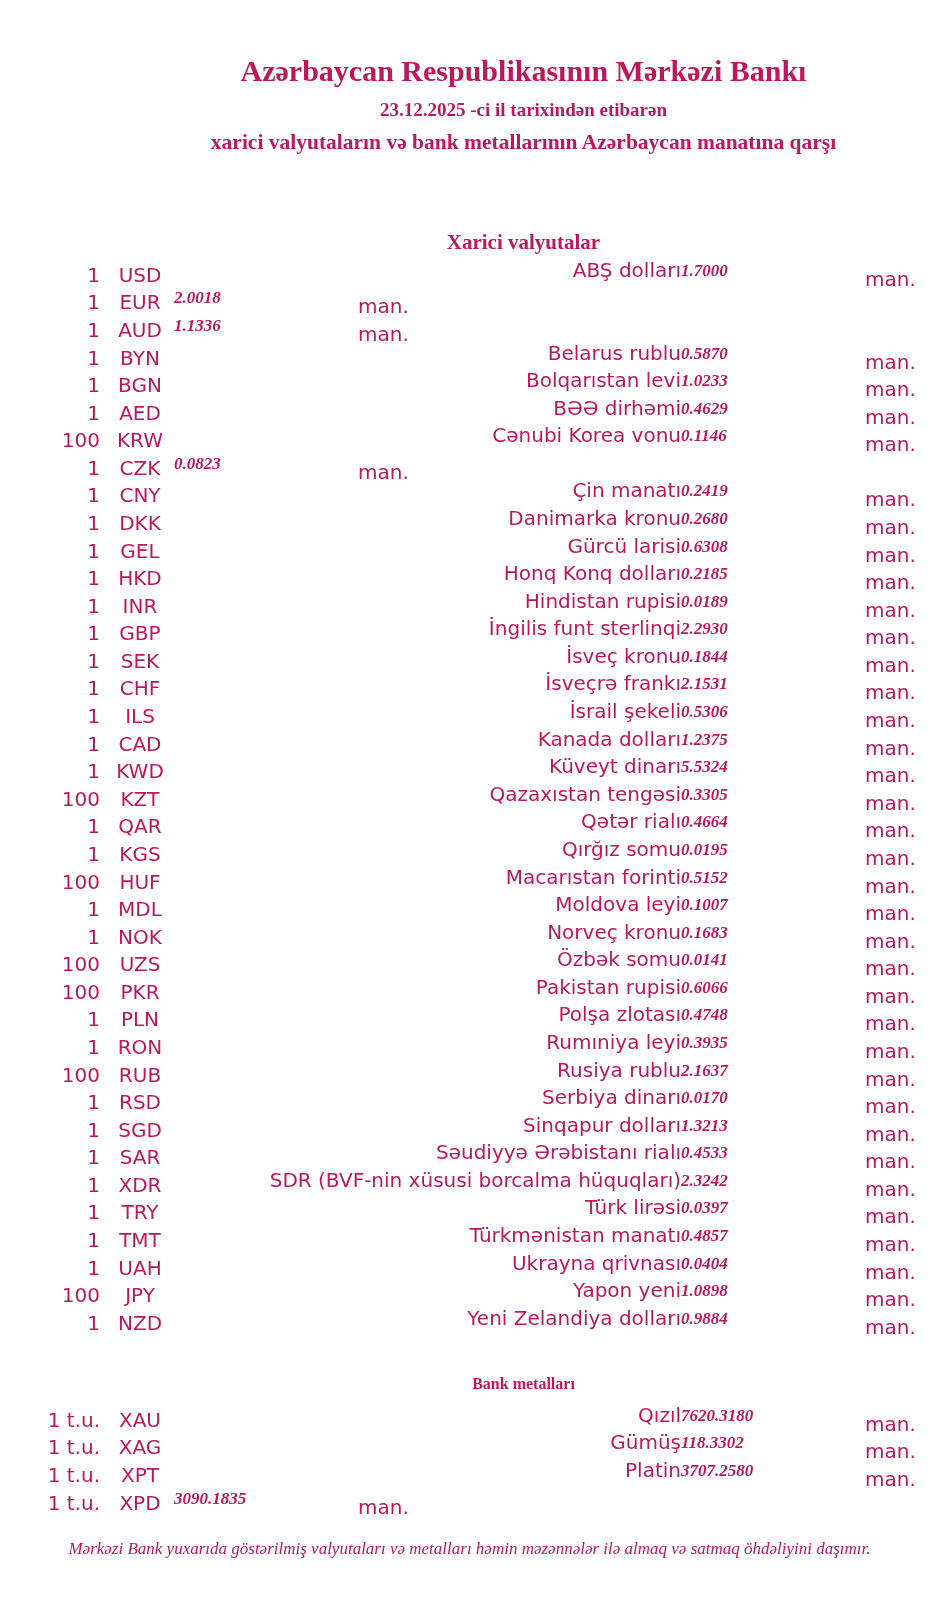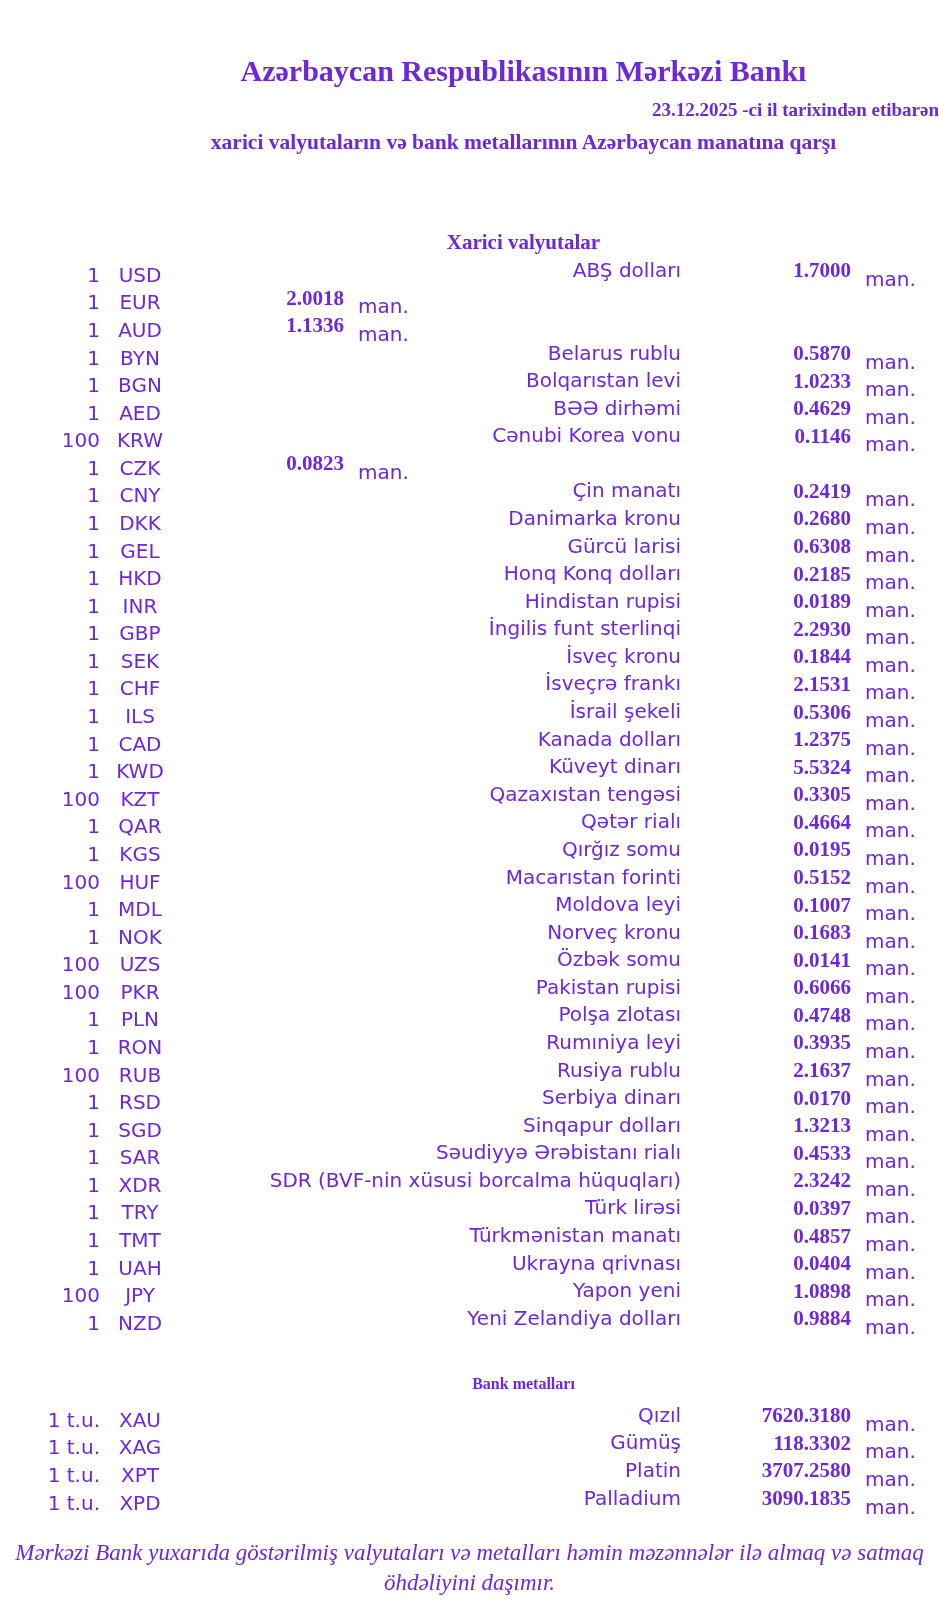"Azərbaycan Respublikasının Mərkəzi Bankı" #page { color: #6d28d9 -> #be185d }
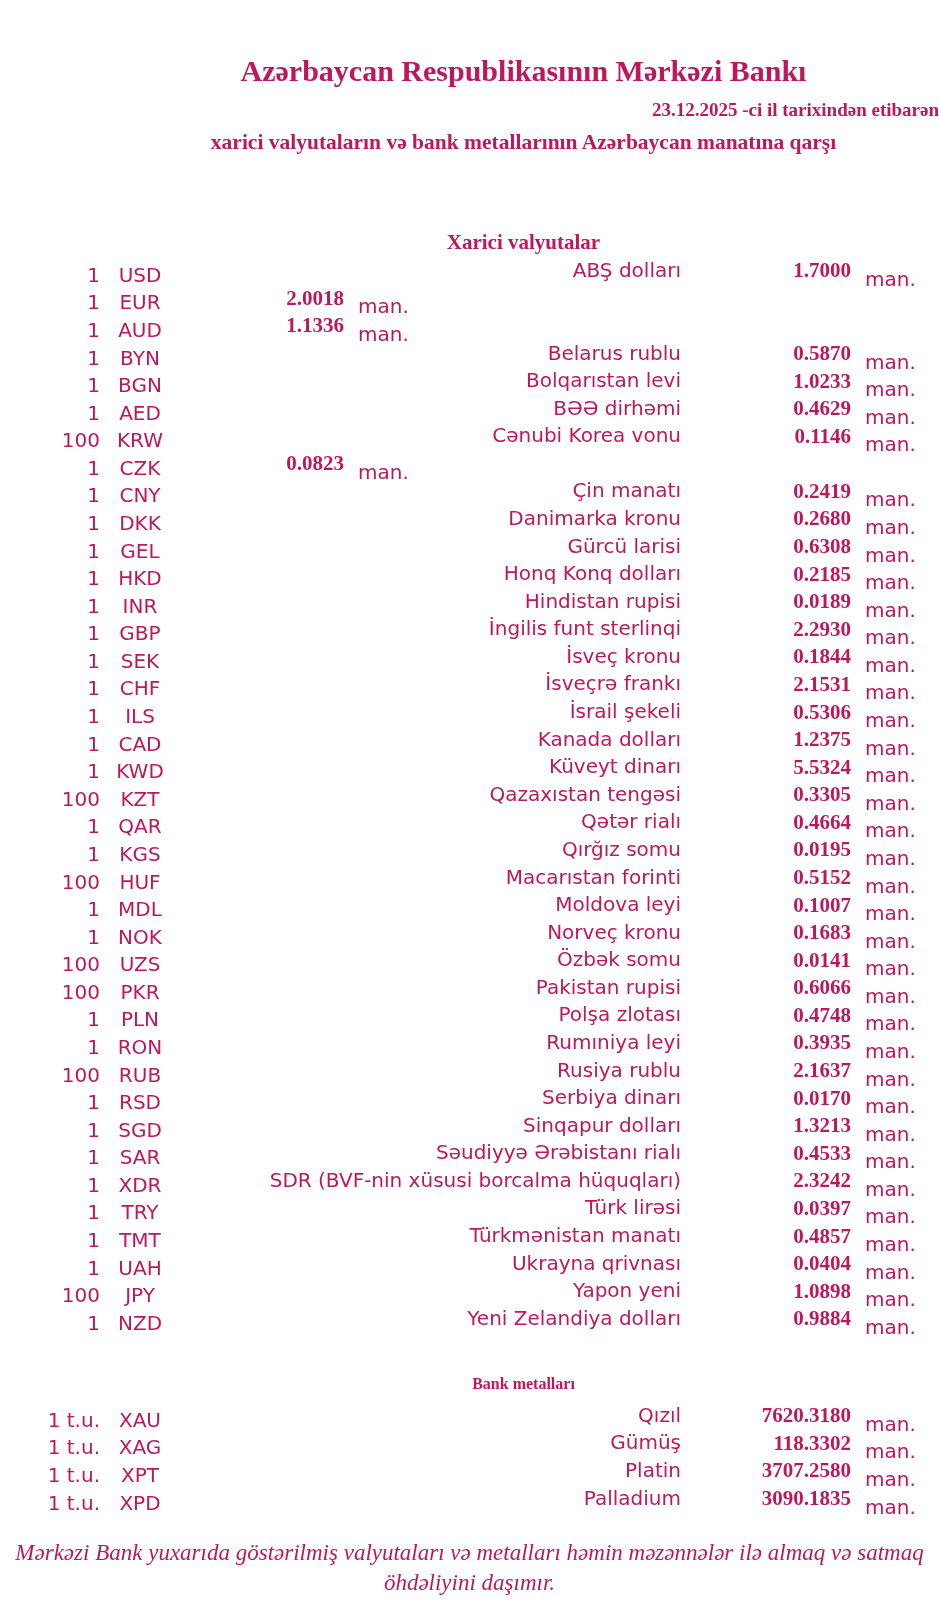"23.12.2025 -ci il tarixindən etibarən" #date-line { text-align: right -> none }
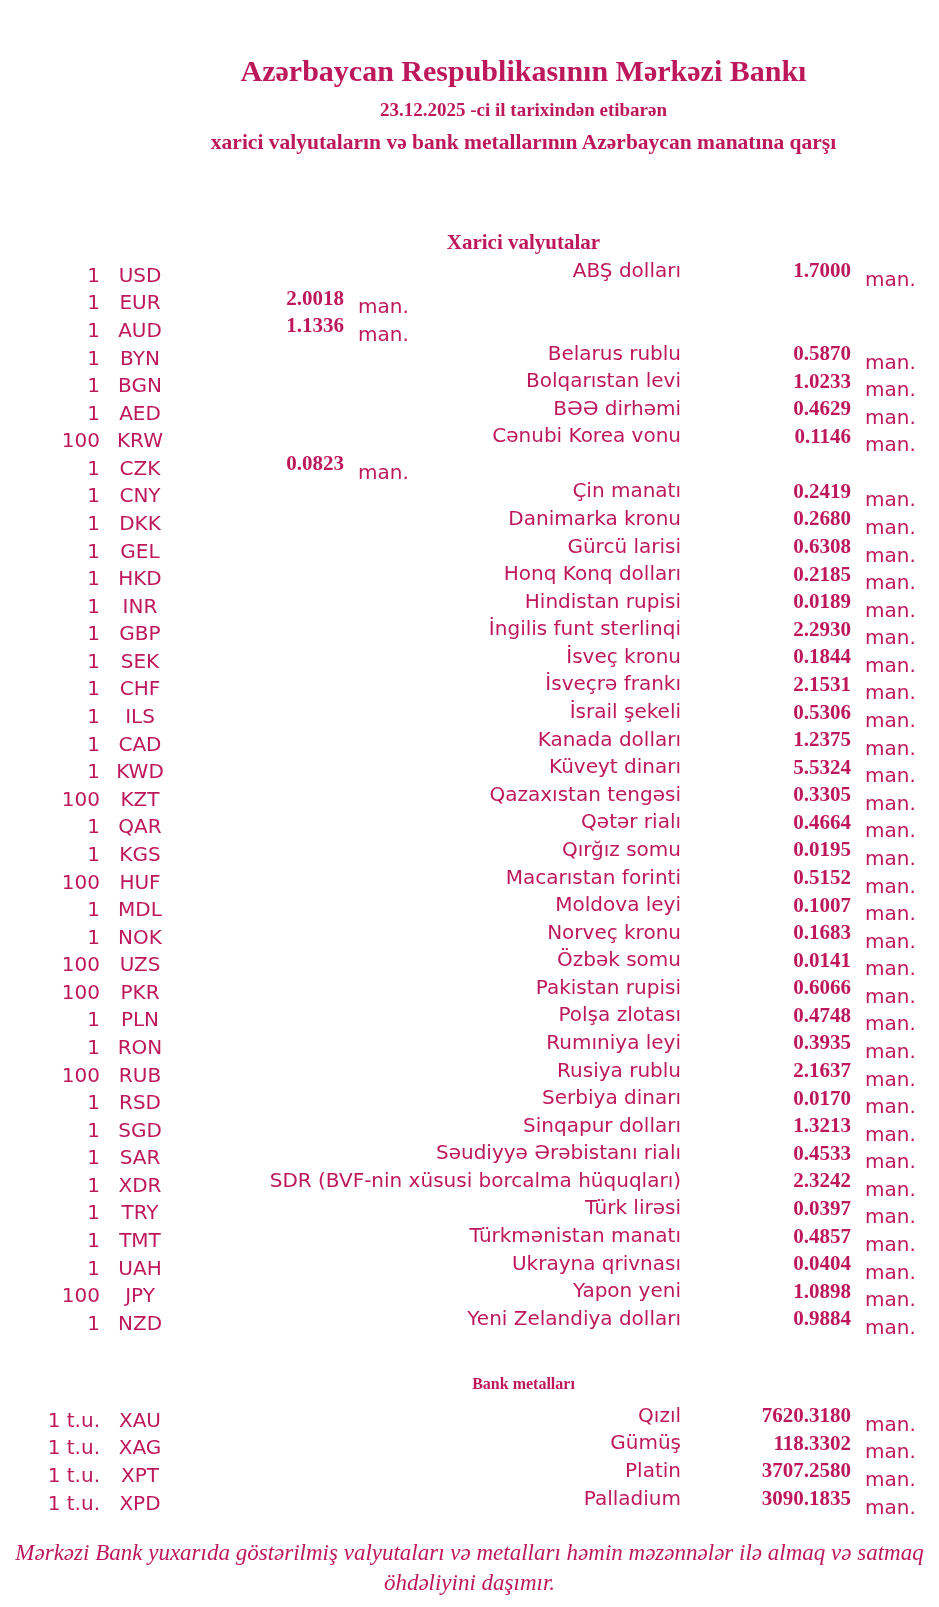"1.7000" .rate { font-size: 21px -> 17px; font-style: none -> italic; text-align: right -> left }
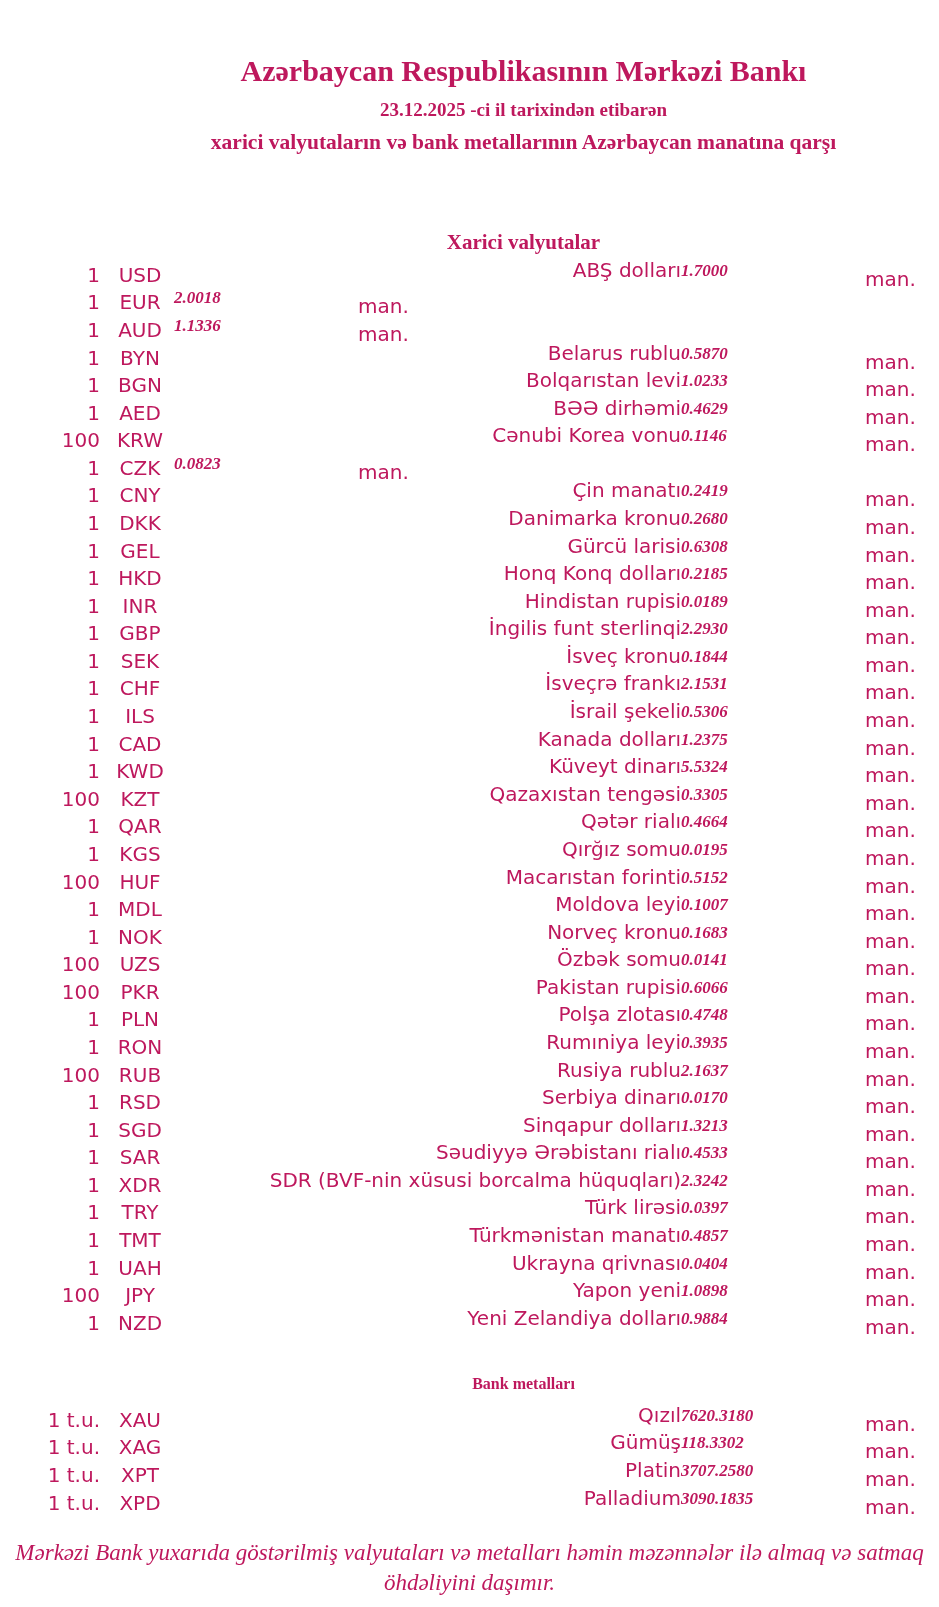"Palladium" span.name { html: <span>Palladium</span> -> none }
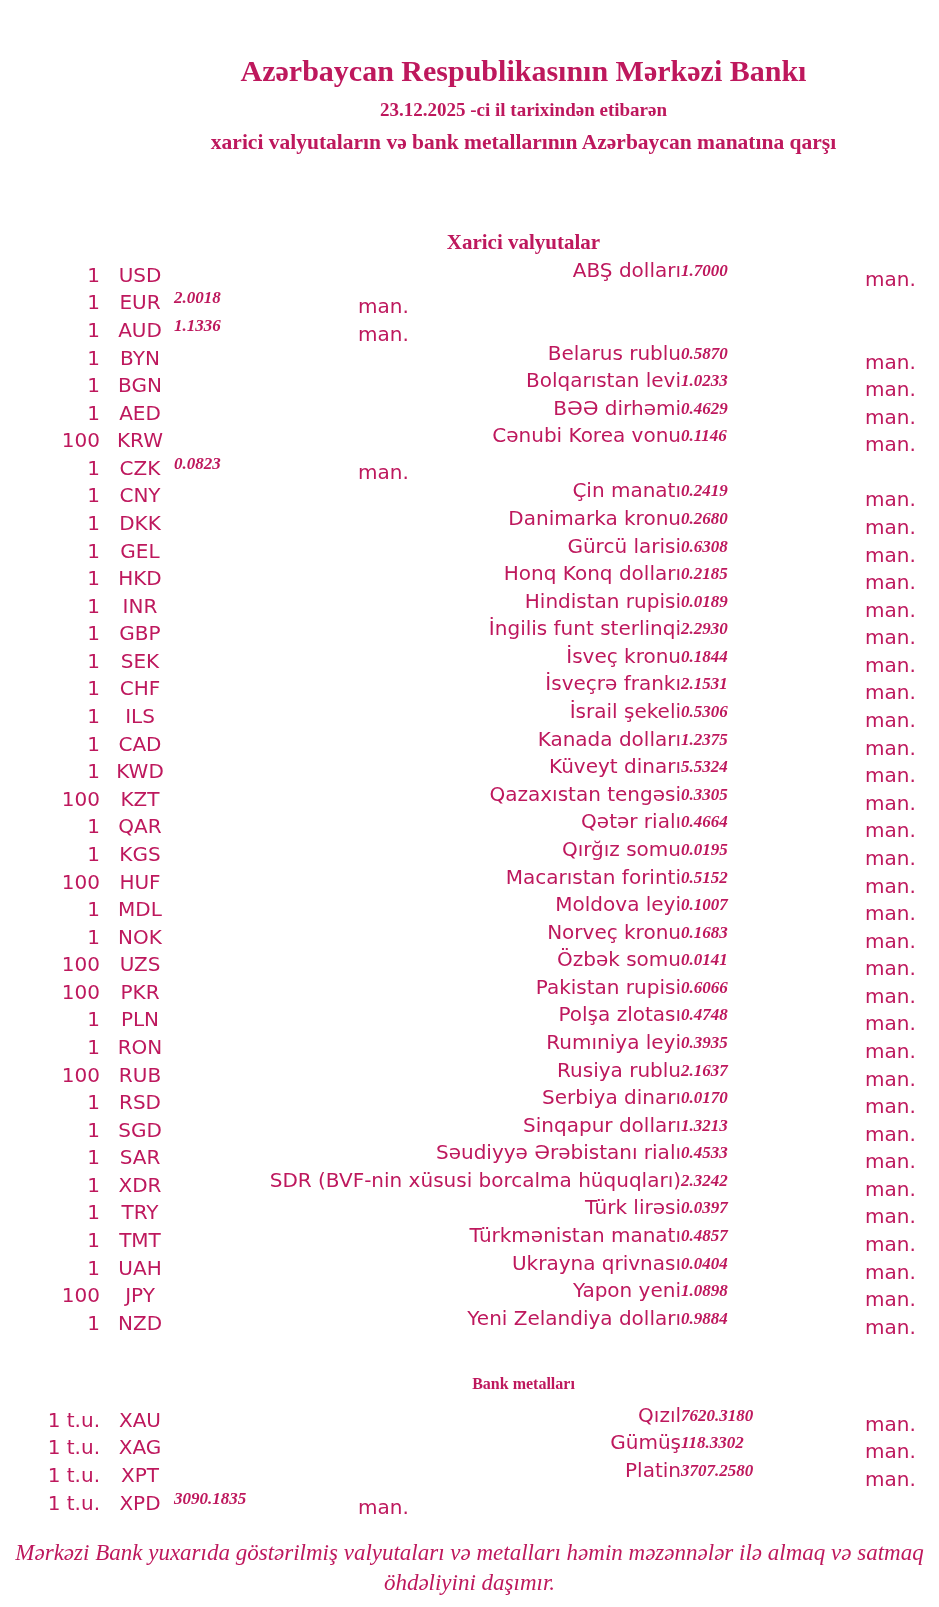"Mərkəzi Bank yuxarıda göstərilmiş" #footer { font-size: 23px -> 17px }
